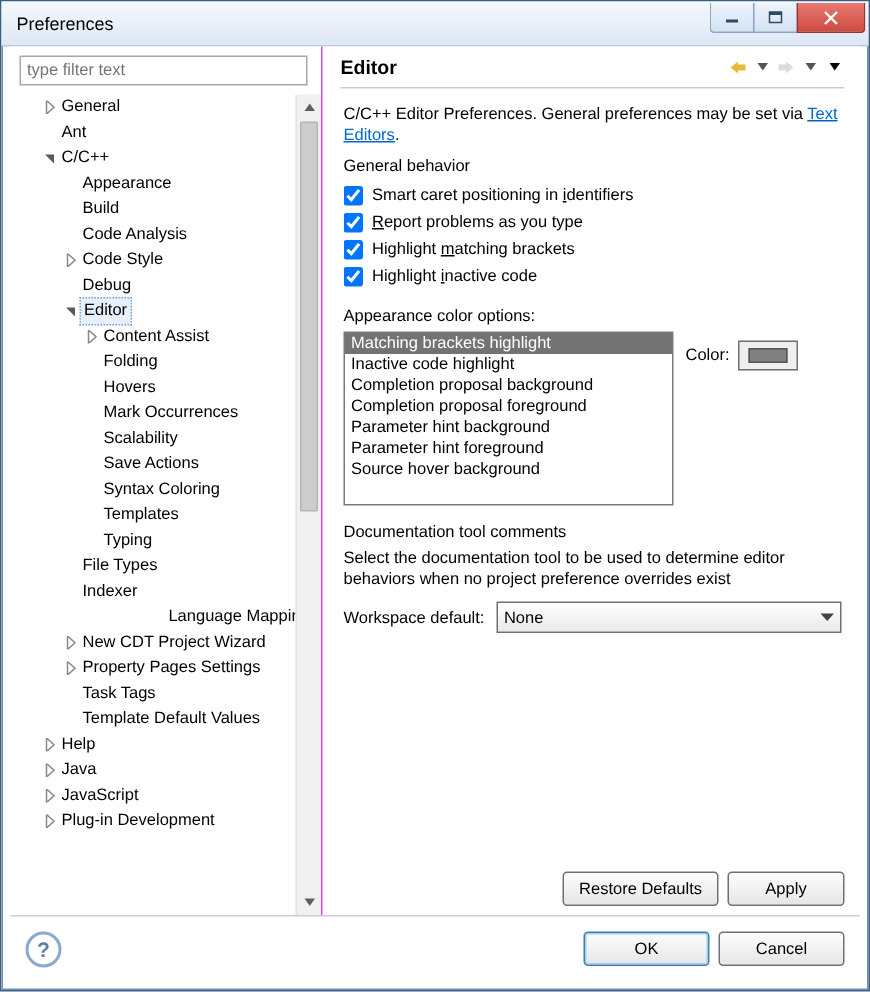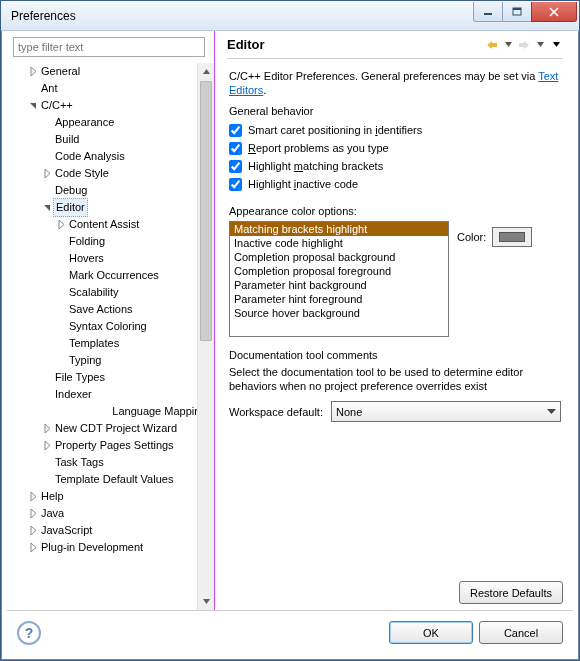"Matching brackets highlight" .listbox .item.sel { background: #a16207 -> #737373 }
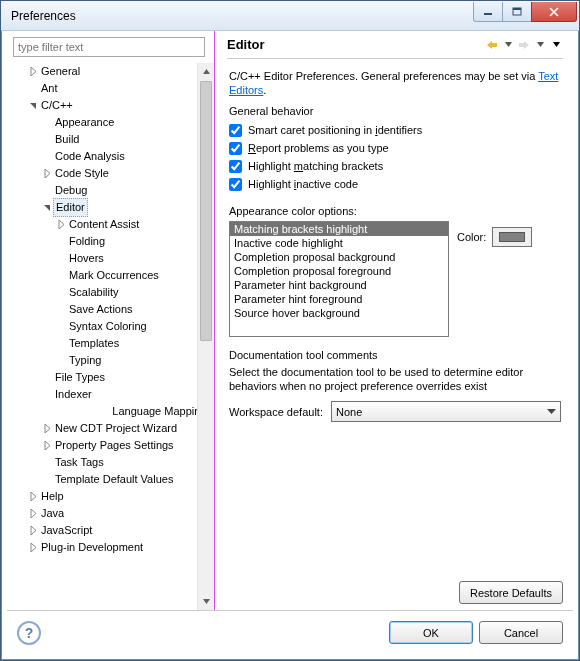"Apply" button.btn { html: none -> <button>Apply</button> }
